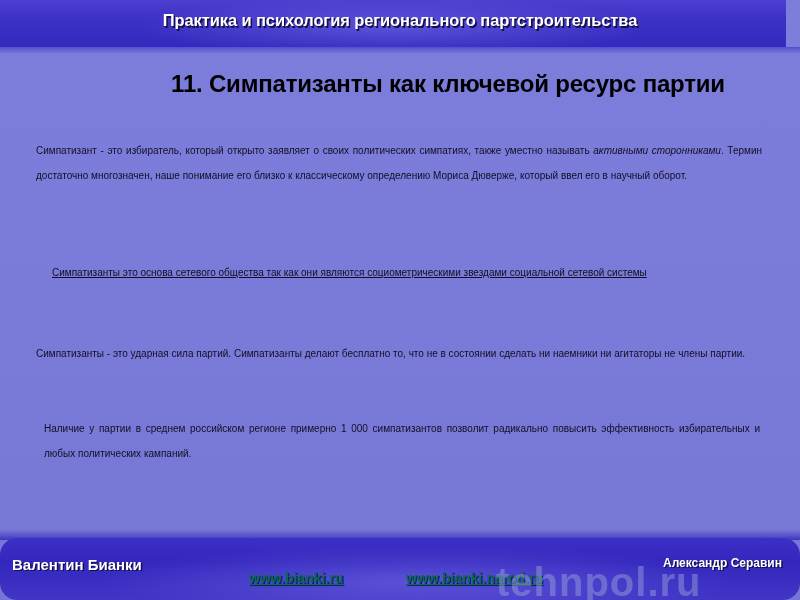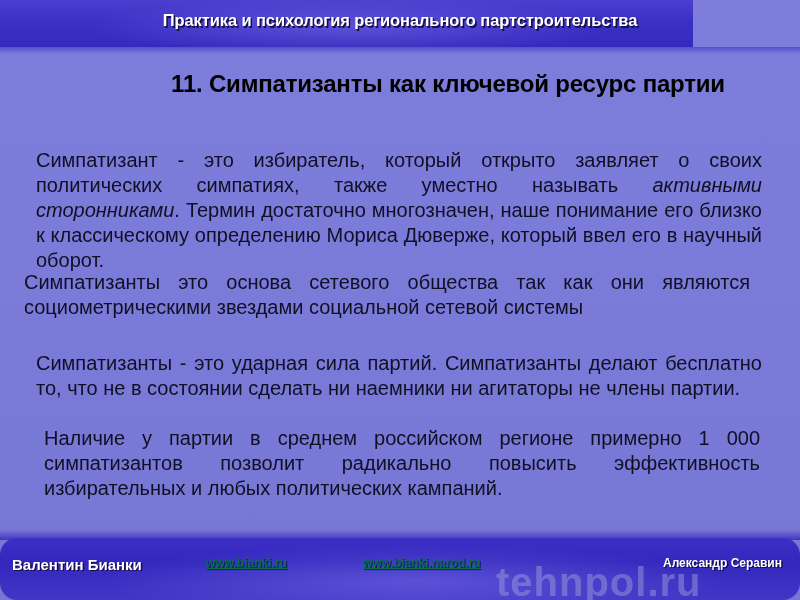"Практика и психология регионального" .banner { width: 693px -> 786px }
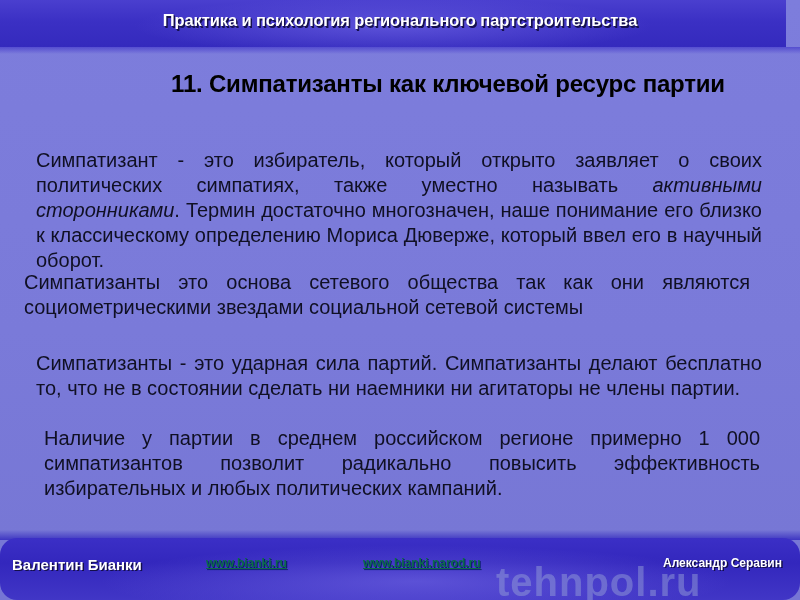"Симпатизант - это избиратель, который" .para { font-size: 20px -> 10px }
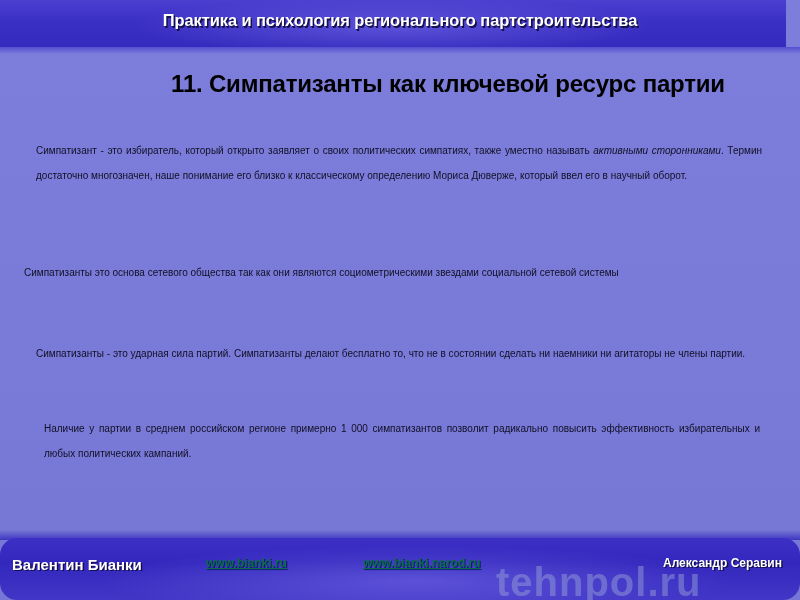"Симпатизанты это основа сетевого" .p2 { left: 24px -> 52px; text-decoration: none -> underline }
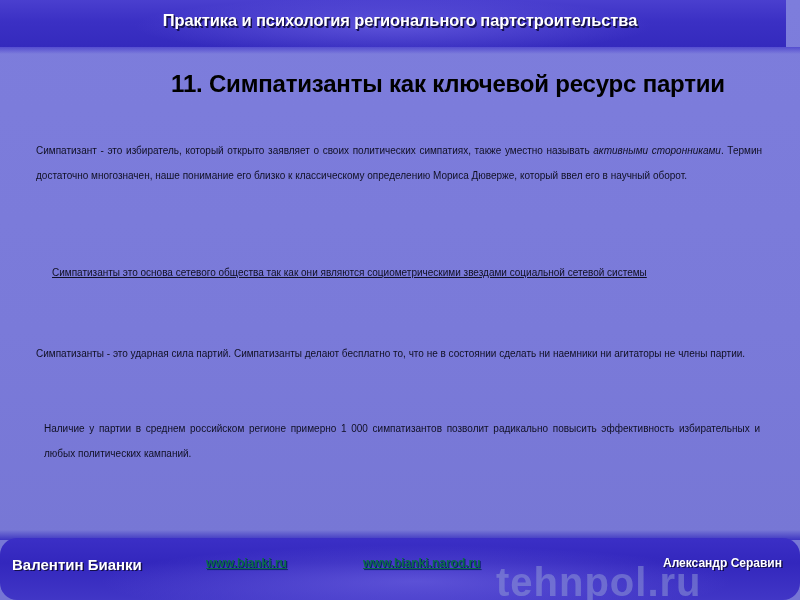"www.bianki.ru" .flink { font-size: 12px -> 14px; margin-left: none -> 43px; top: 18px -> 32px }
